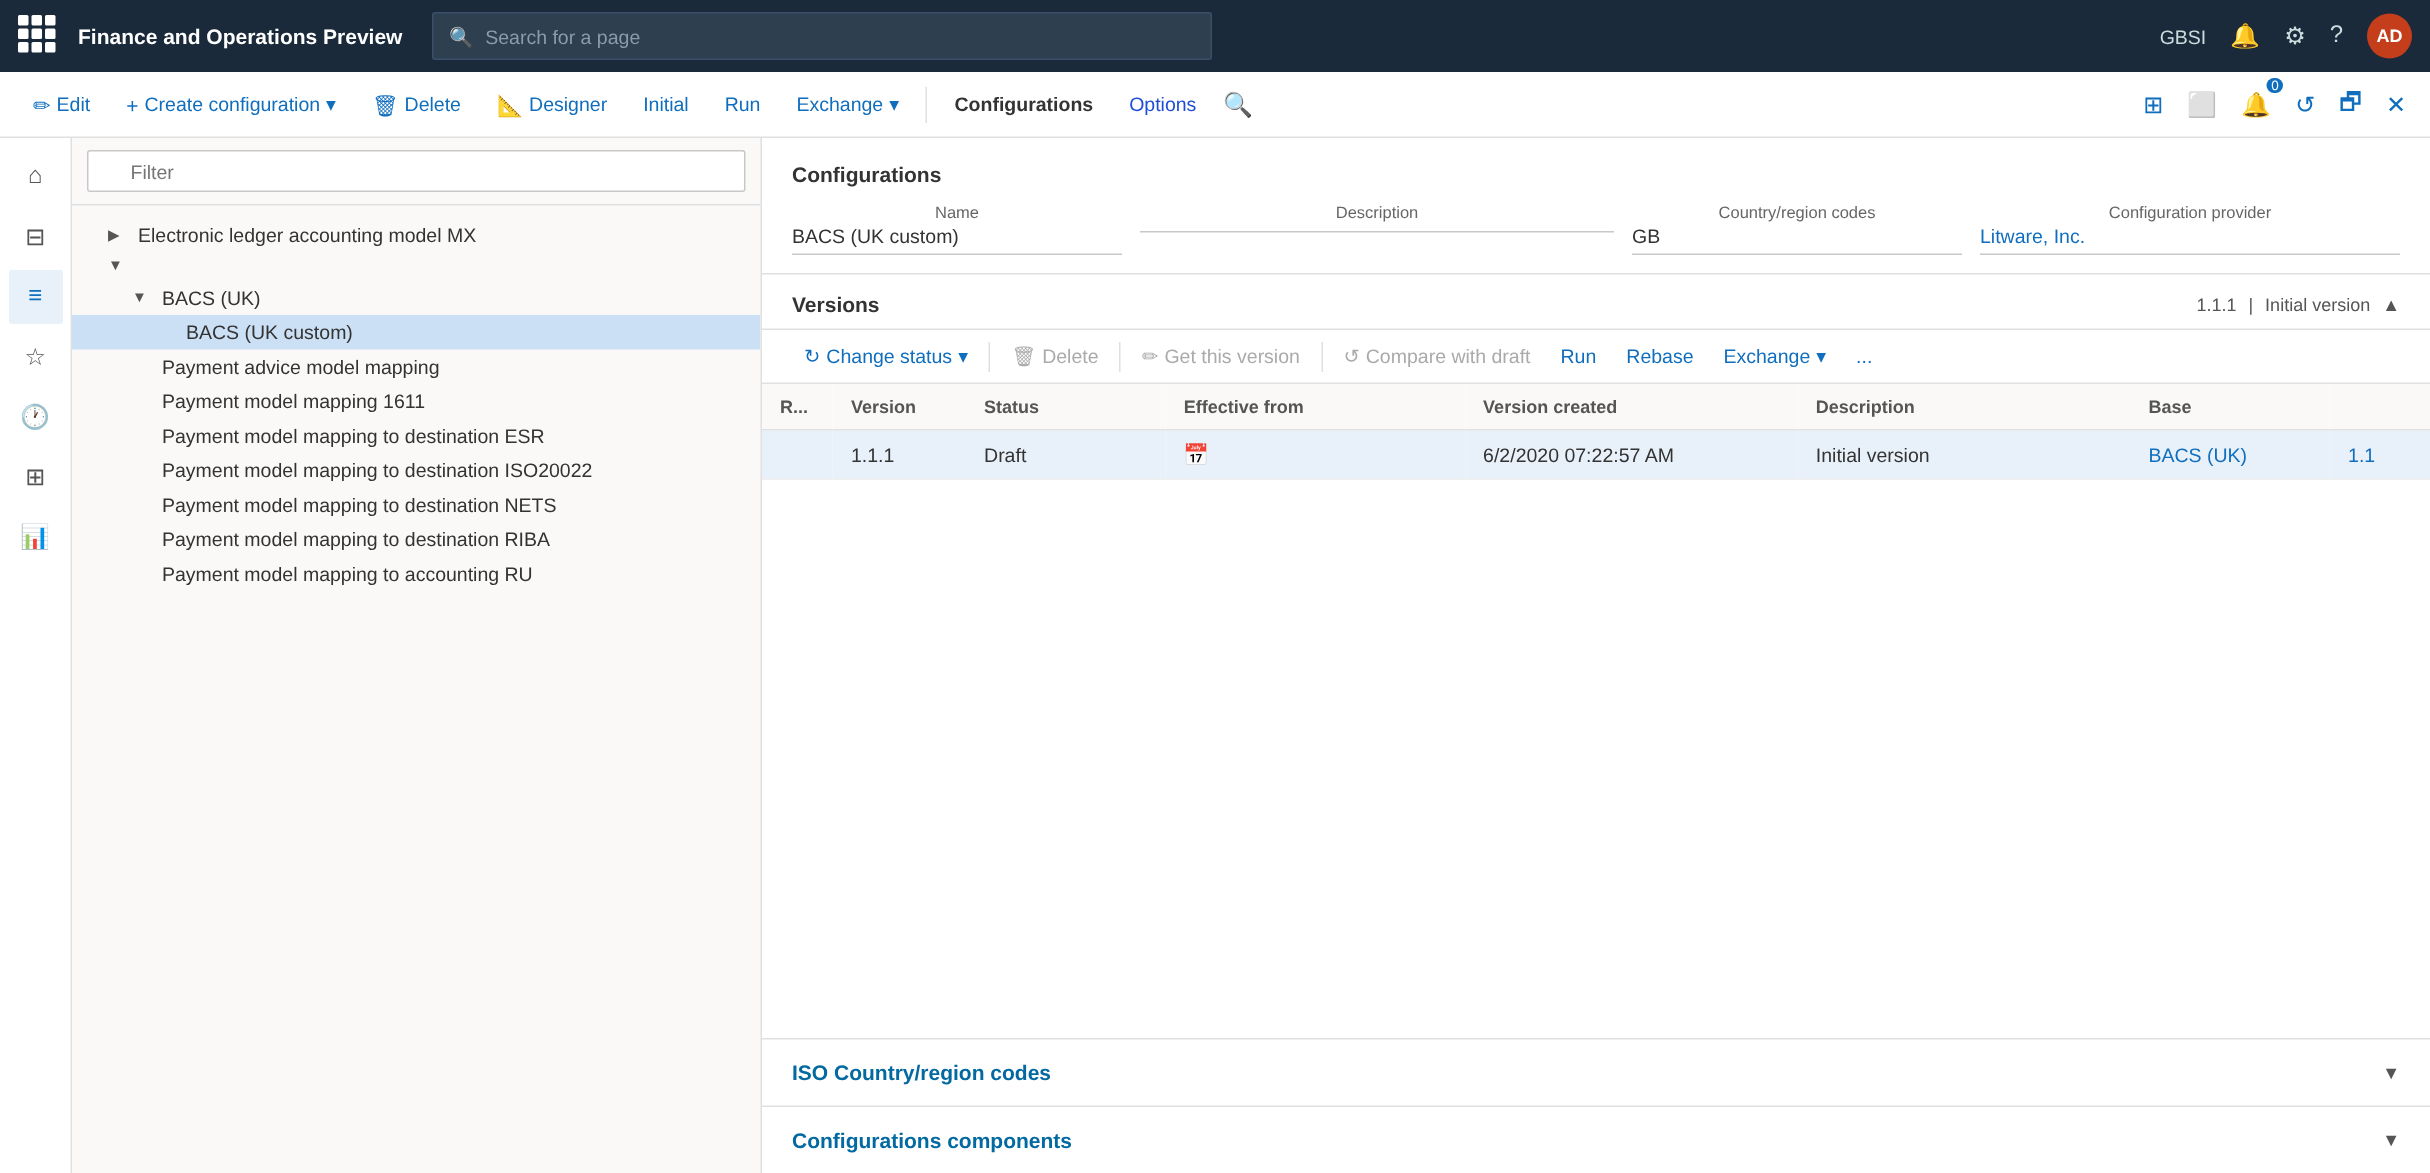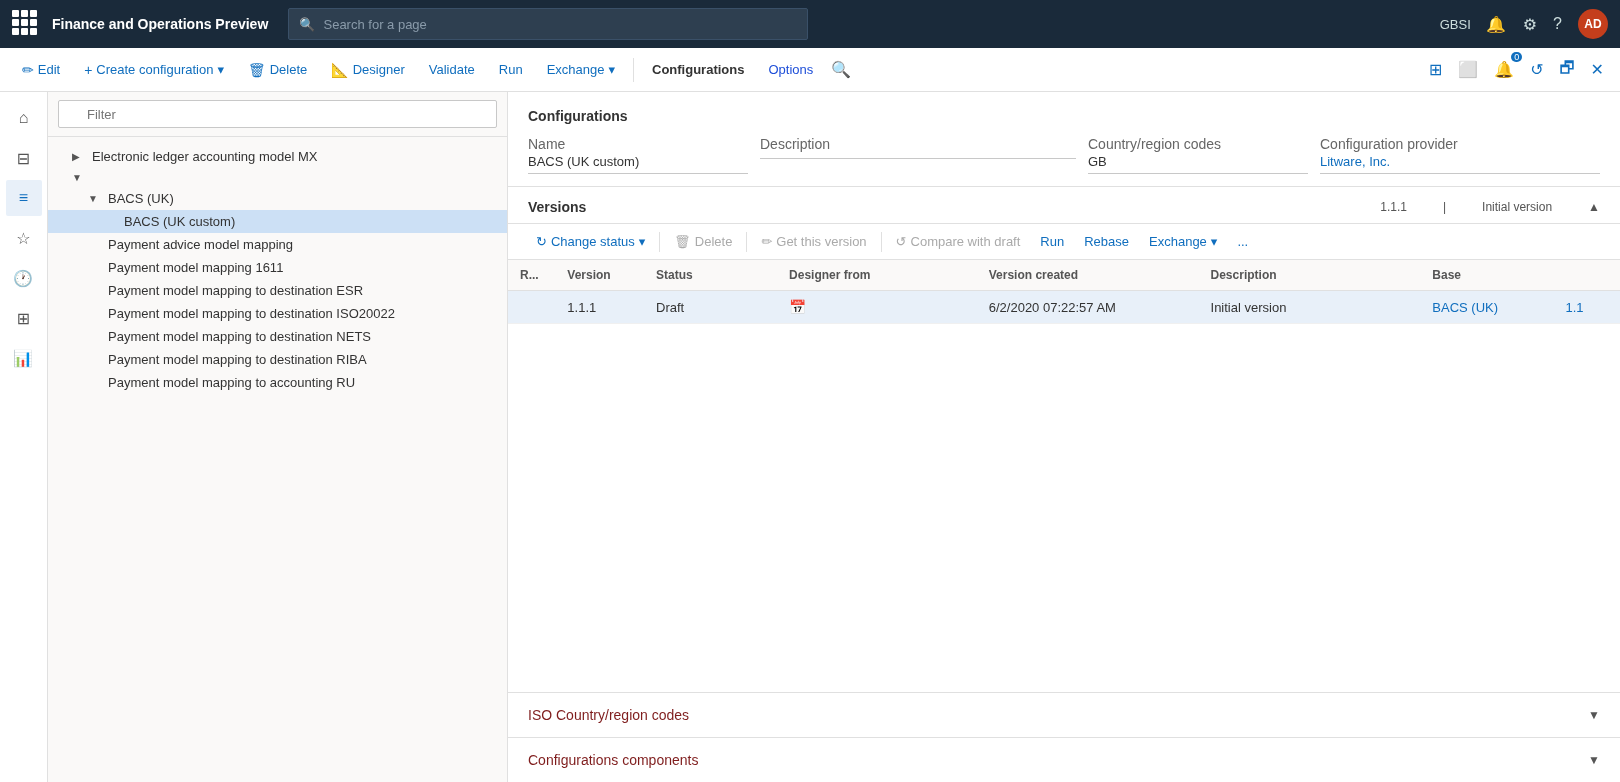"Validate" span { text: Validate -> Initial }
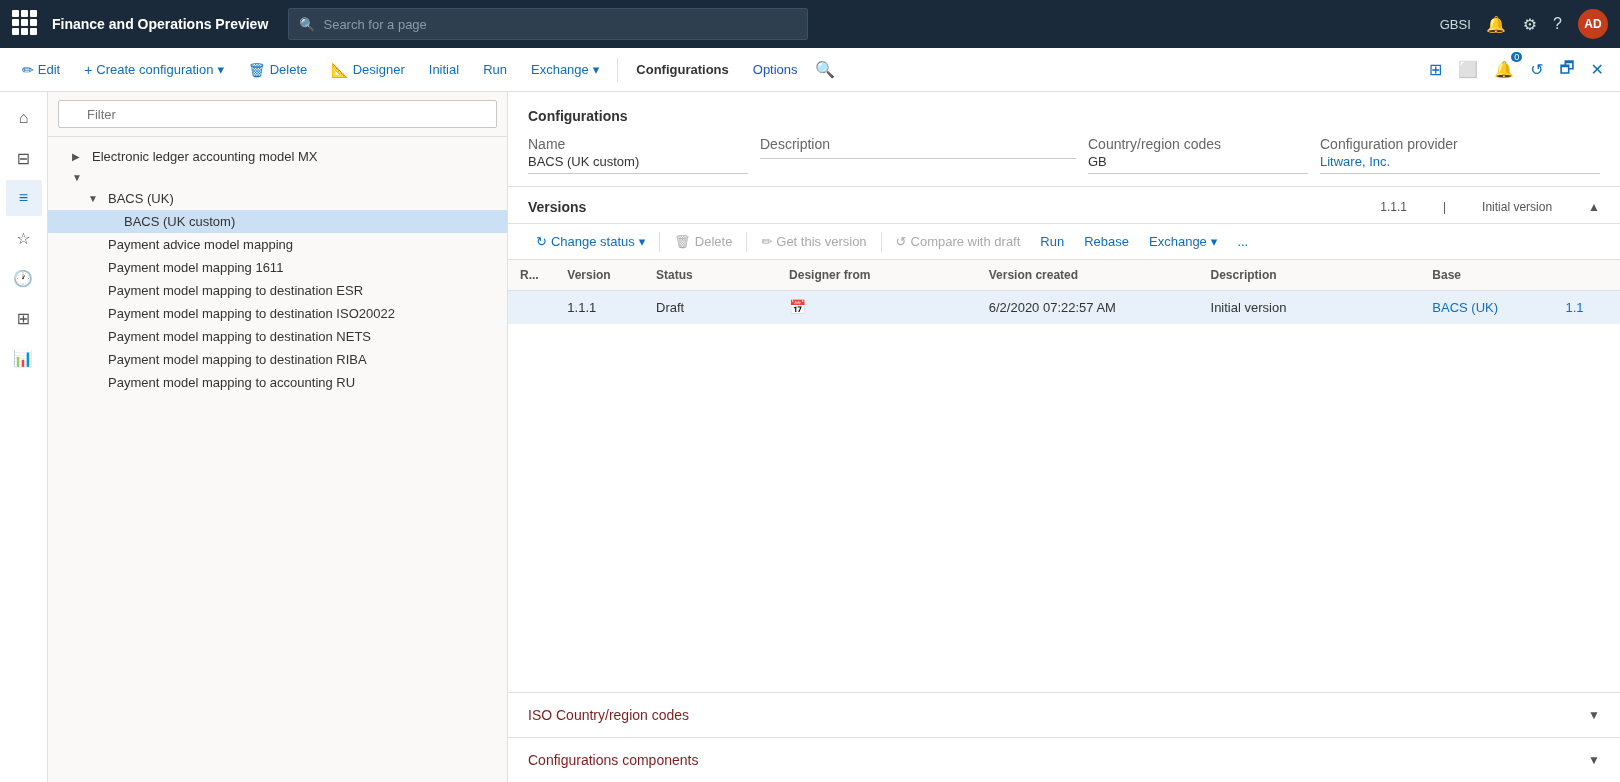"Name" .meta-field label { font-size: 14px -> 11px; text-align: none -> center }
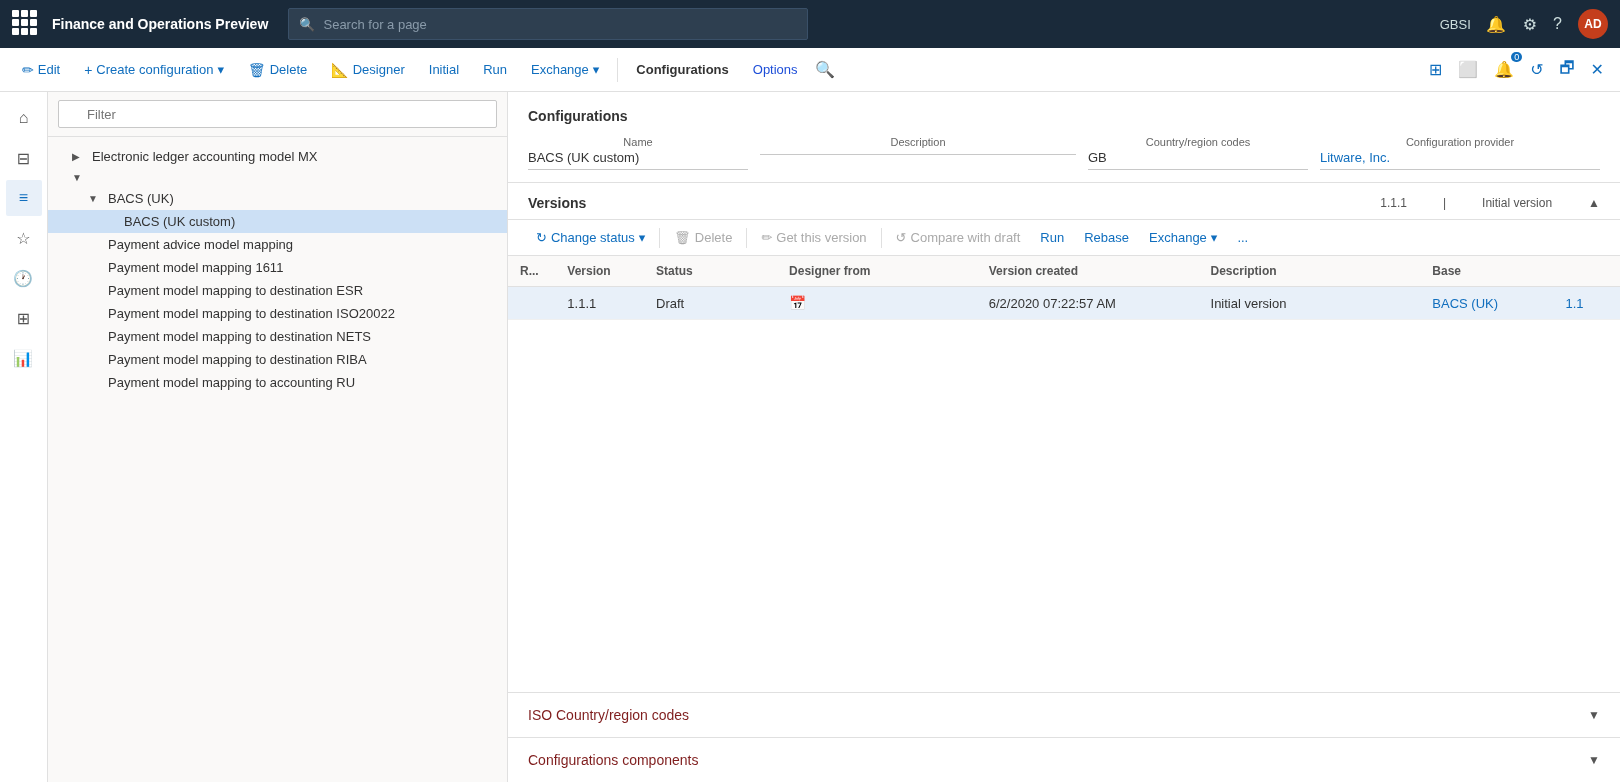"Versions" .versions-header { gap: 28px -> none }
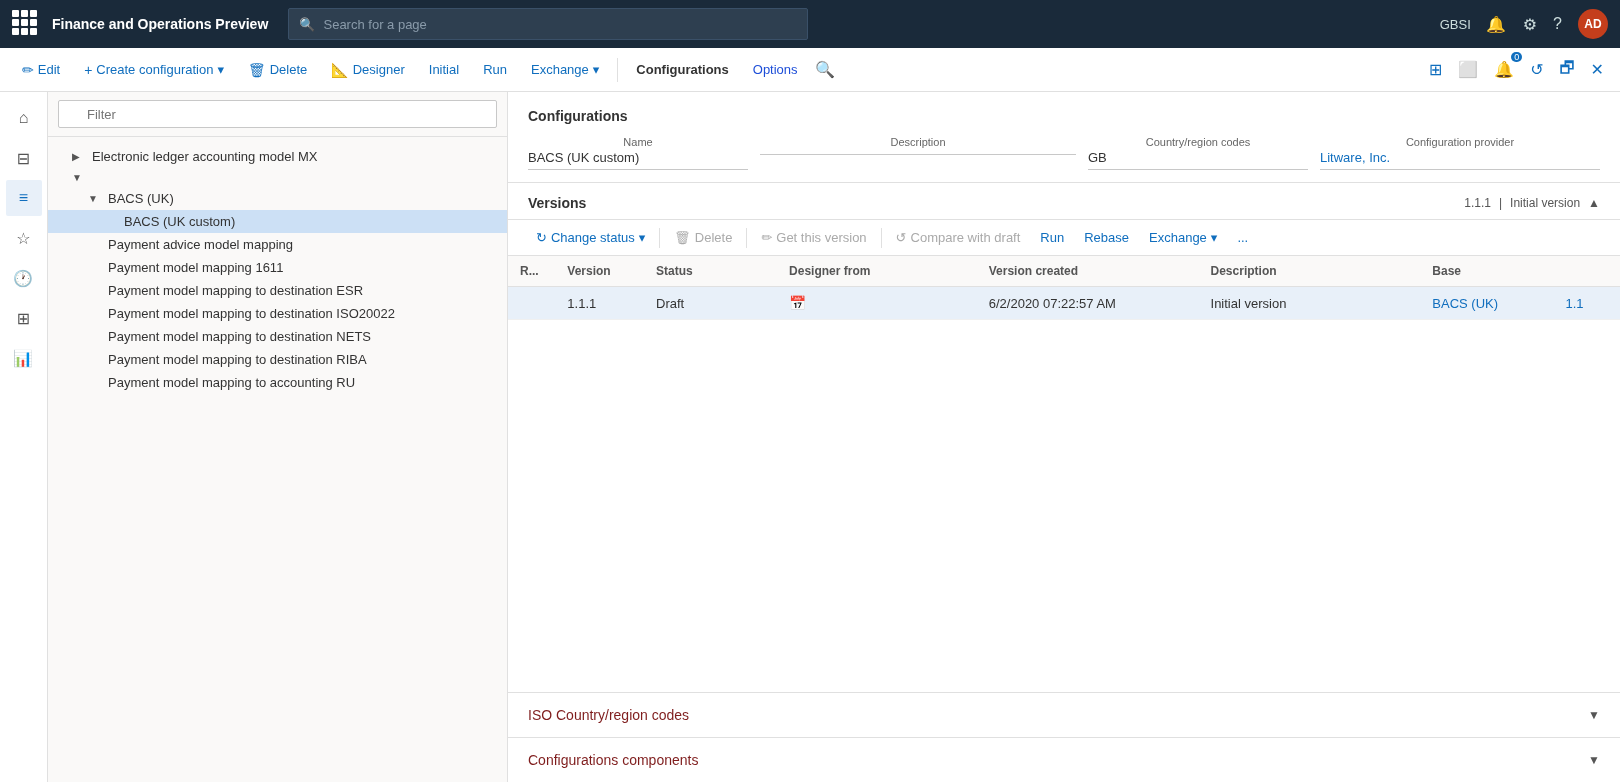"Designer from" th.col-effective { text: Designer -> Effective }
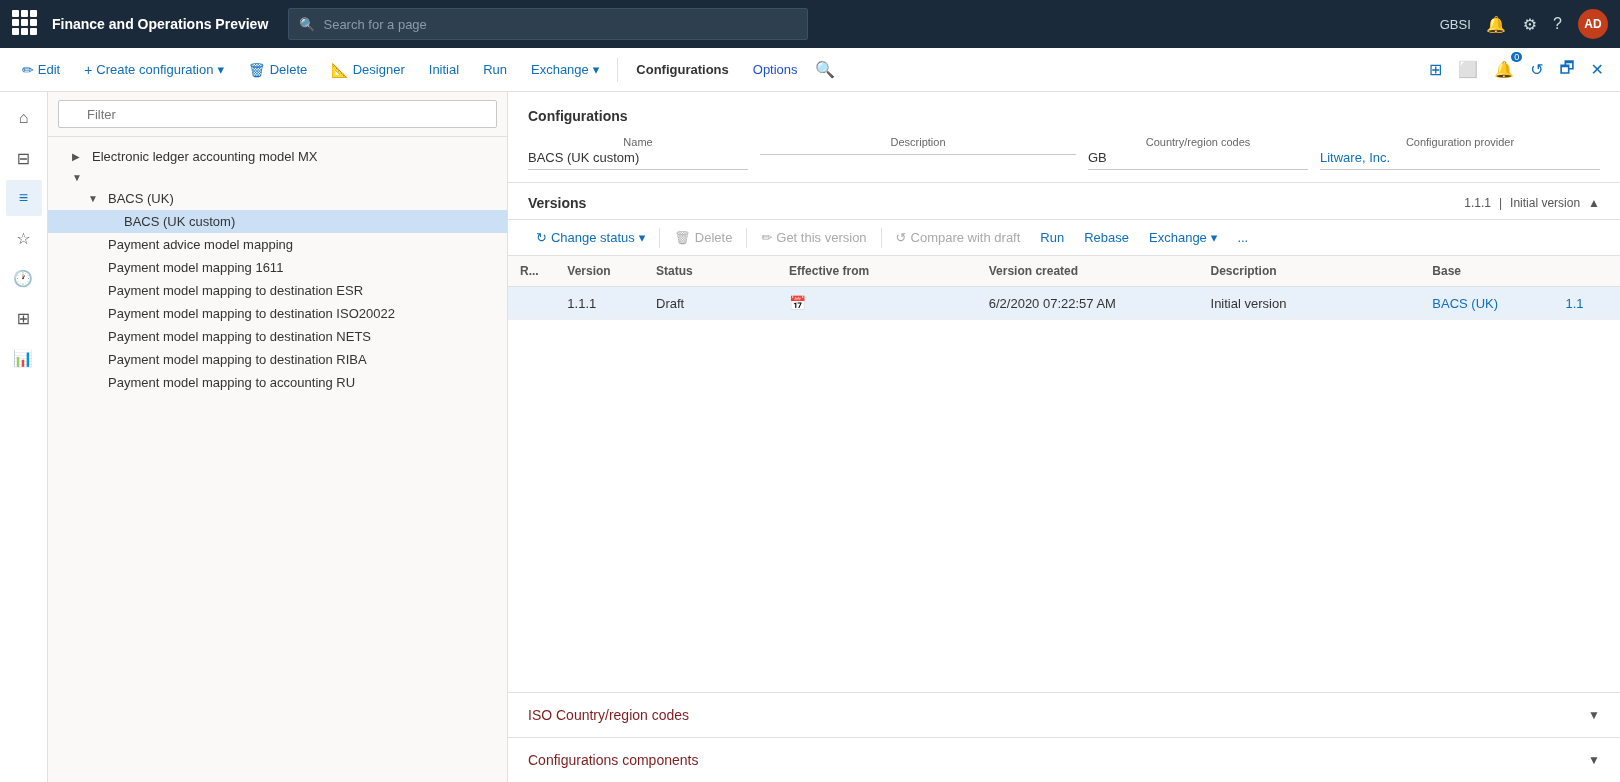"ISO Country/region codes" .collapsible-title { color: #7f1d1d -> #0369a1; font-weight: 400 -> 700 }
